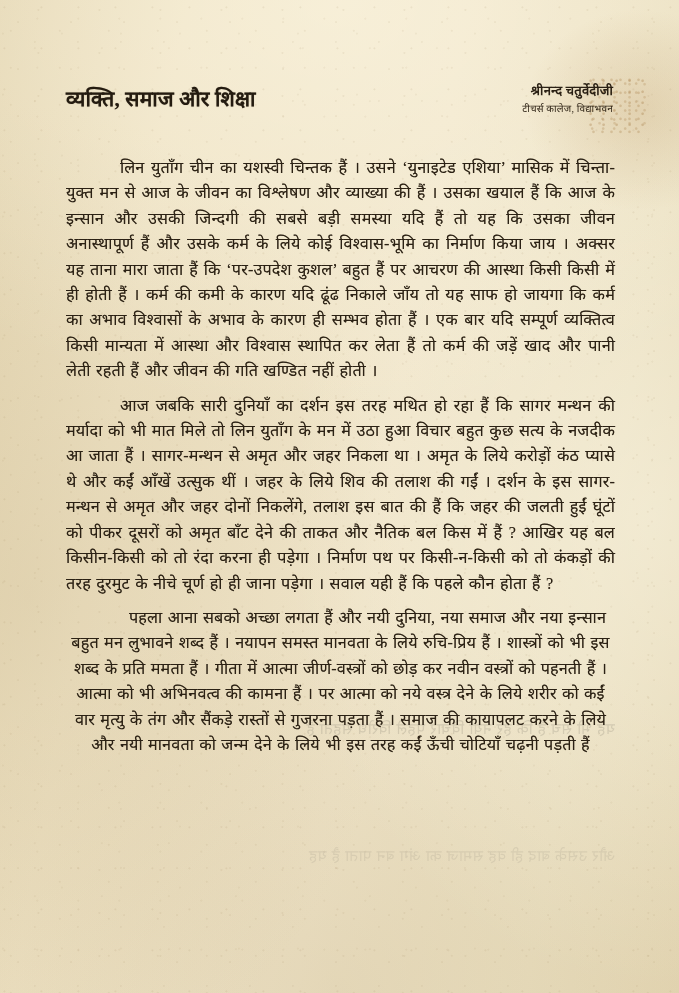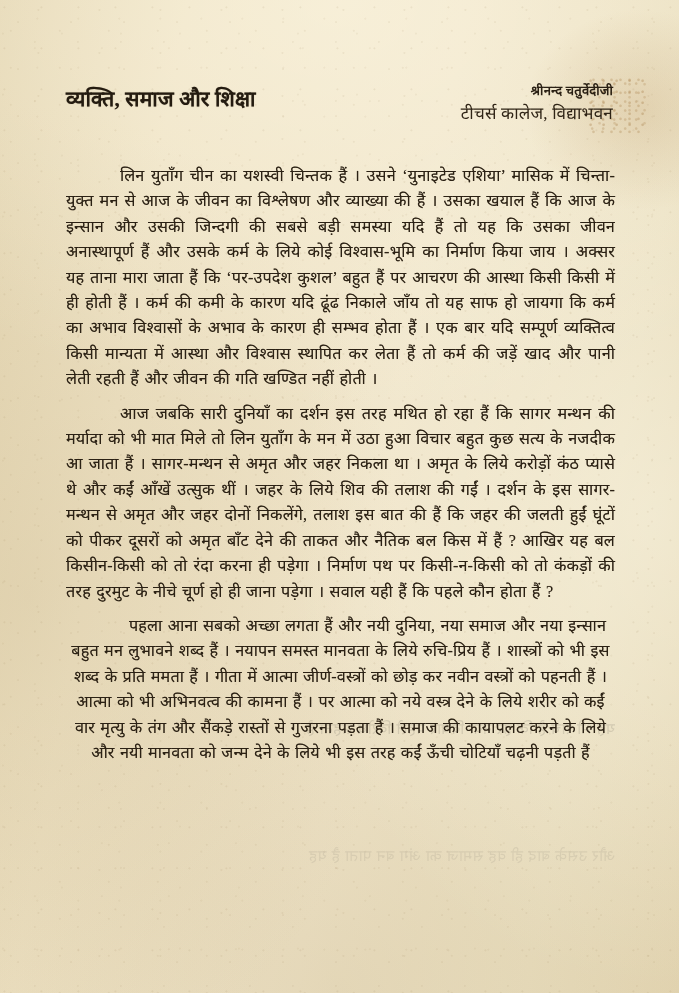"टीचर्स कालेज, विद्याभवन" .affiliation { font-size: 17px -> 10px }
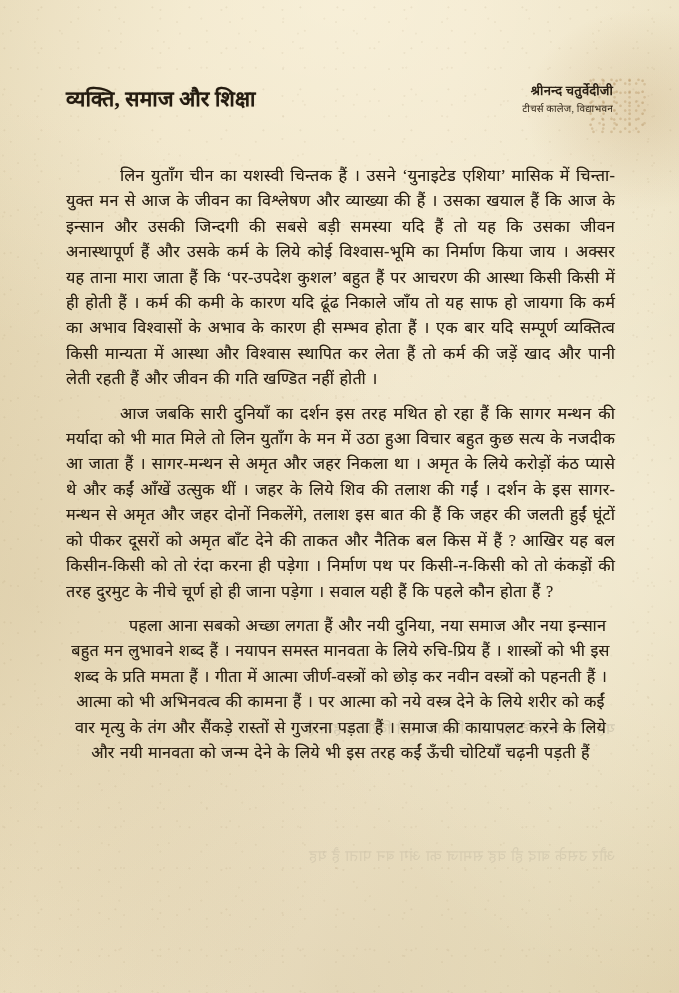"लिन युताँग चीन का यशस्वी" .body { margin-top: 8px -> none }
